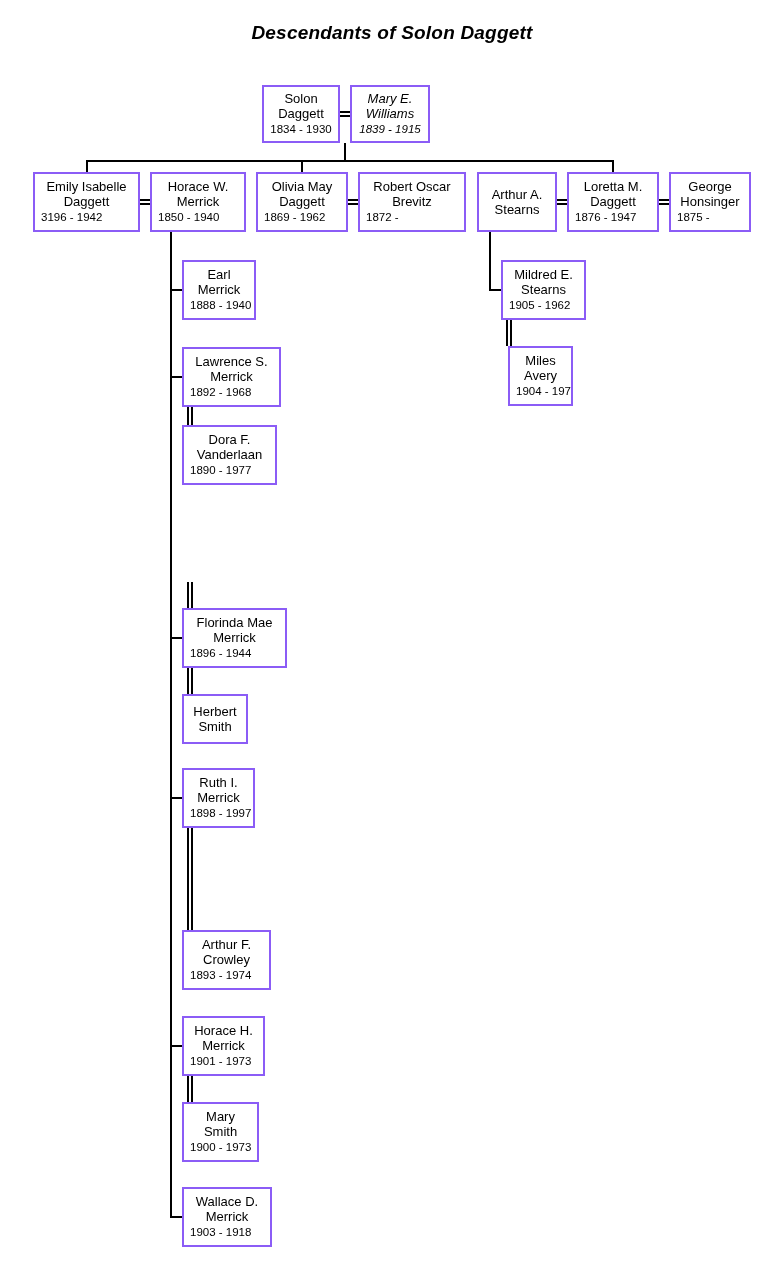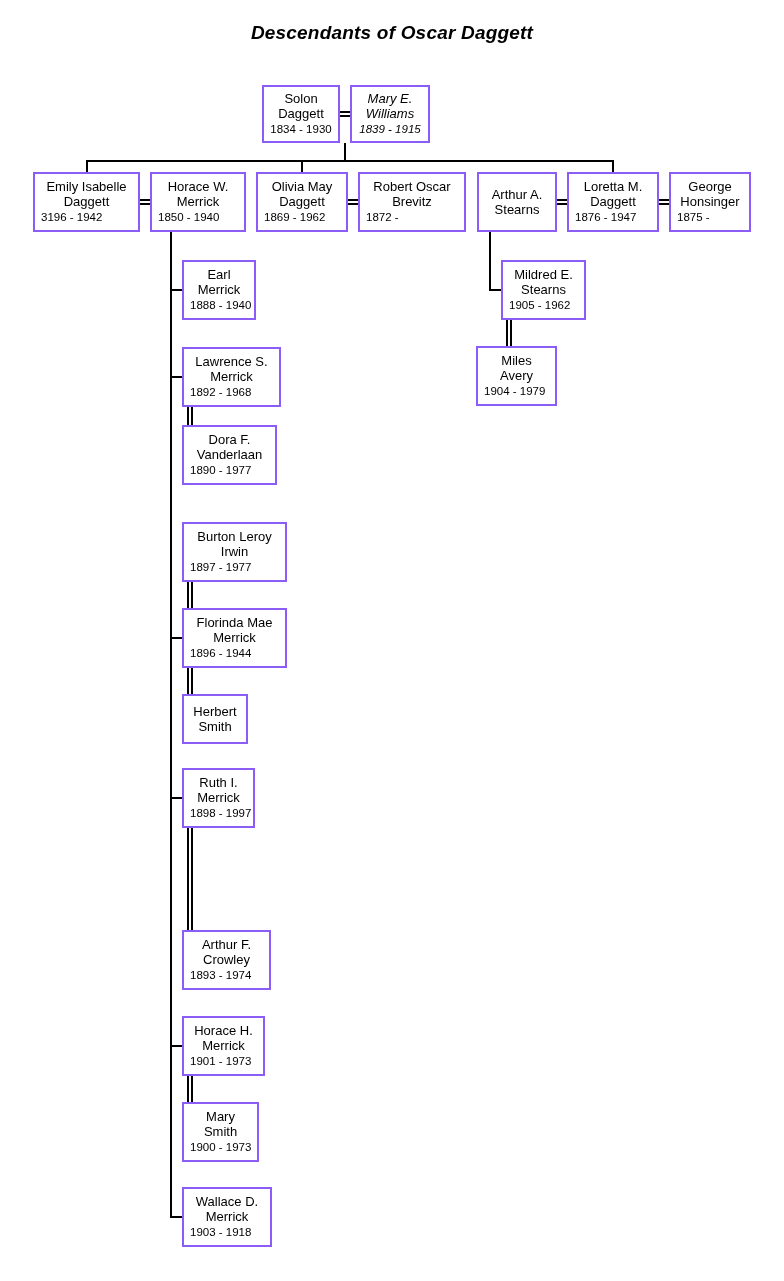"Descendants of Oscar Daggett" div { text: Oscar -> Solon }
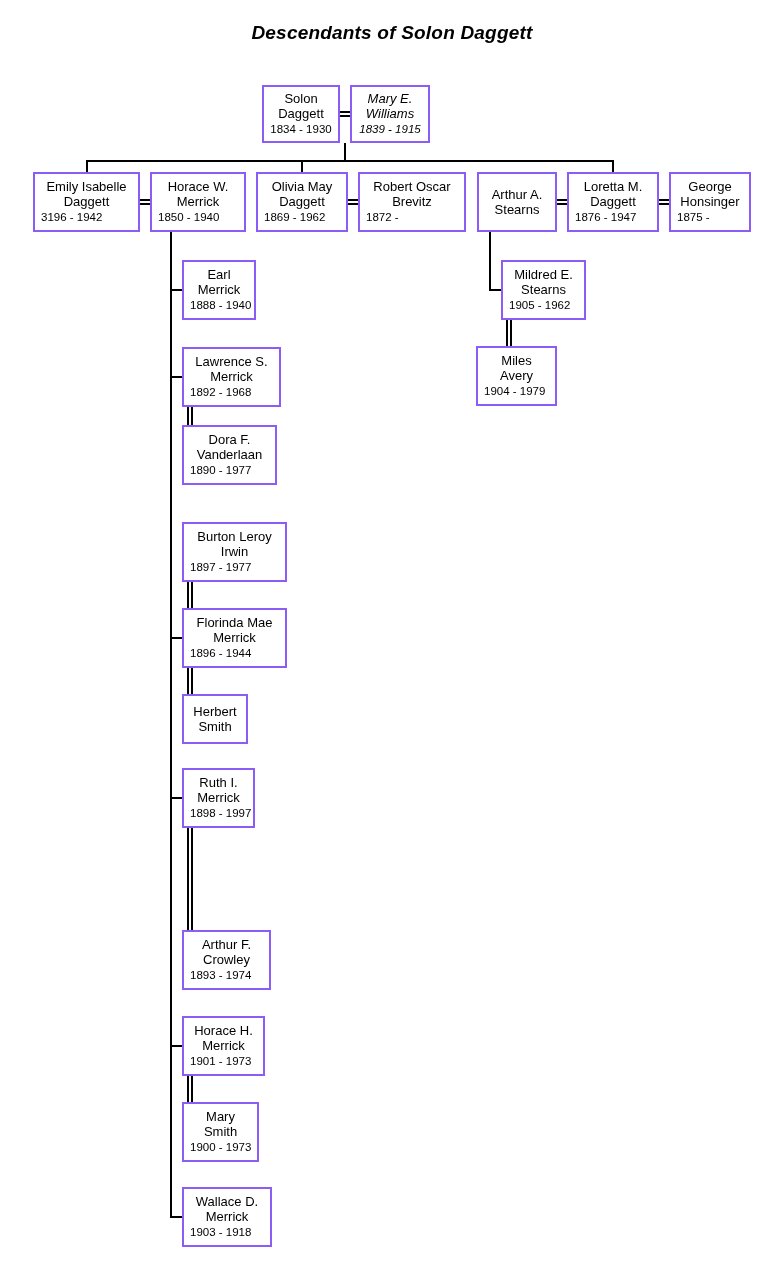"Miles" div.person-box { left: 476px -> 508px; width: 81px -> 65px }
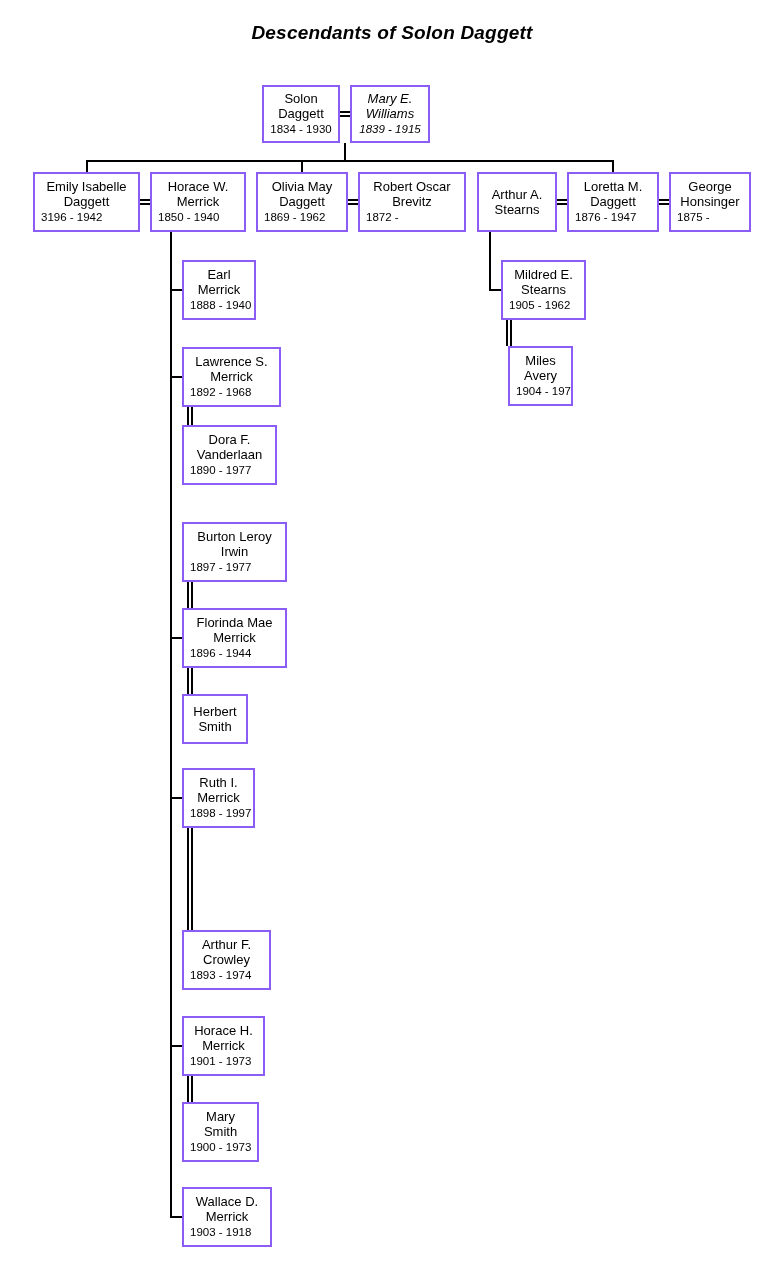"Burton Leroy" div.person-box { html: <div> <span> <span>Burton Leroy</span> <span>Irwin</span> <span>1897 - 1977</span> </span> </div> -> none }
